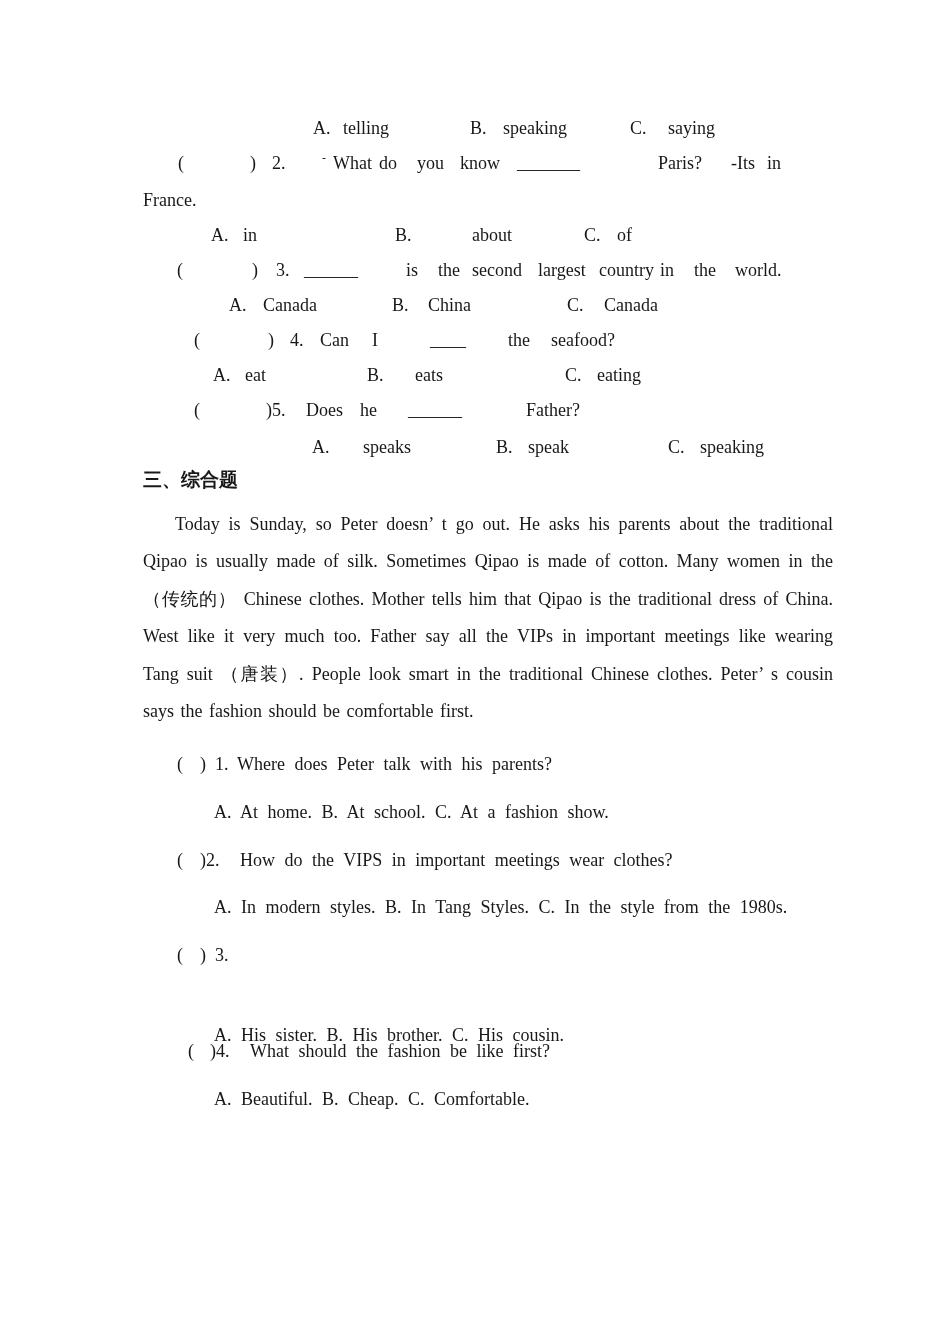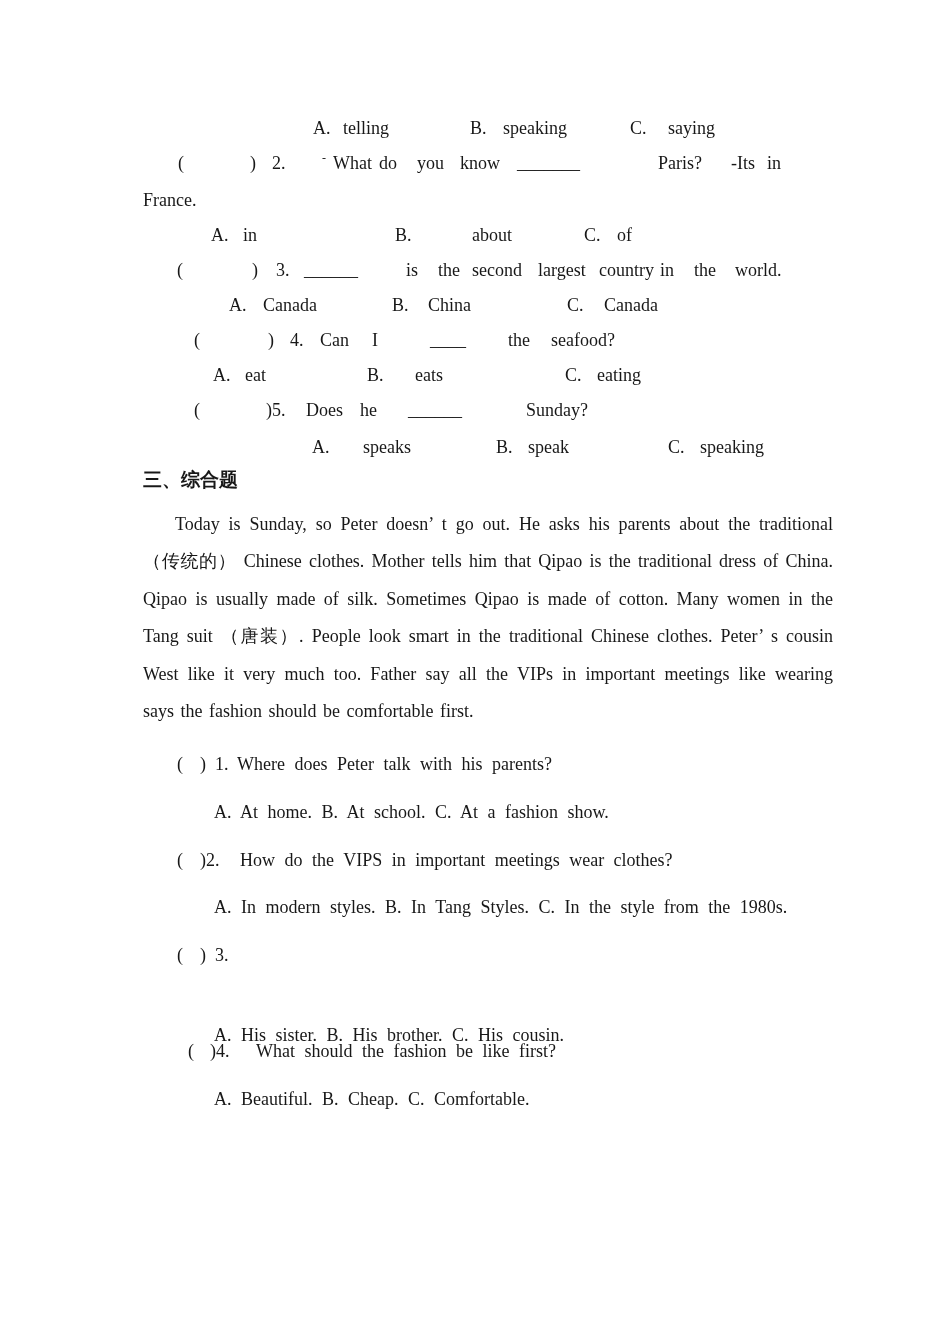"Sunday?" span.seg { text: Sunday -> Father }
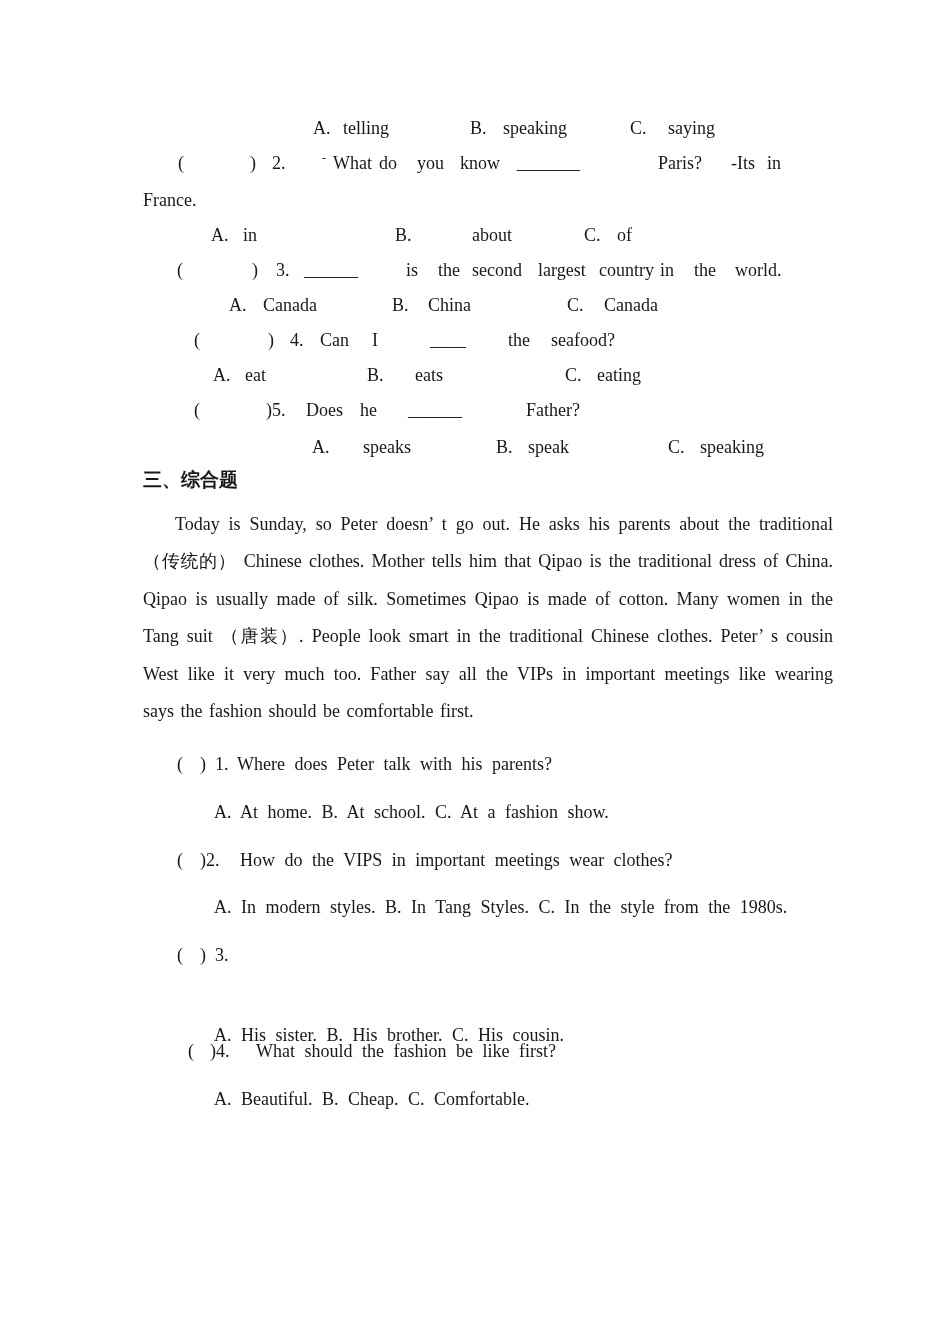"（传统的） Chinese clothes. Mother tells" div.pline { order: before "Qipao is usually made of" -> after "Qipao is usually made of" }
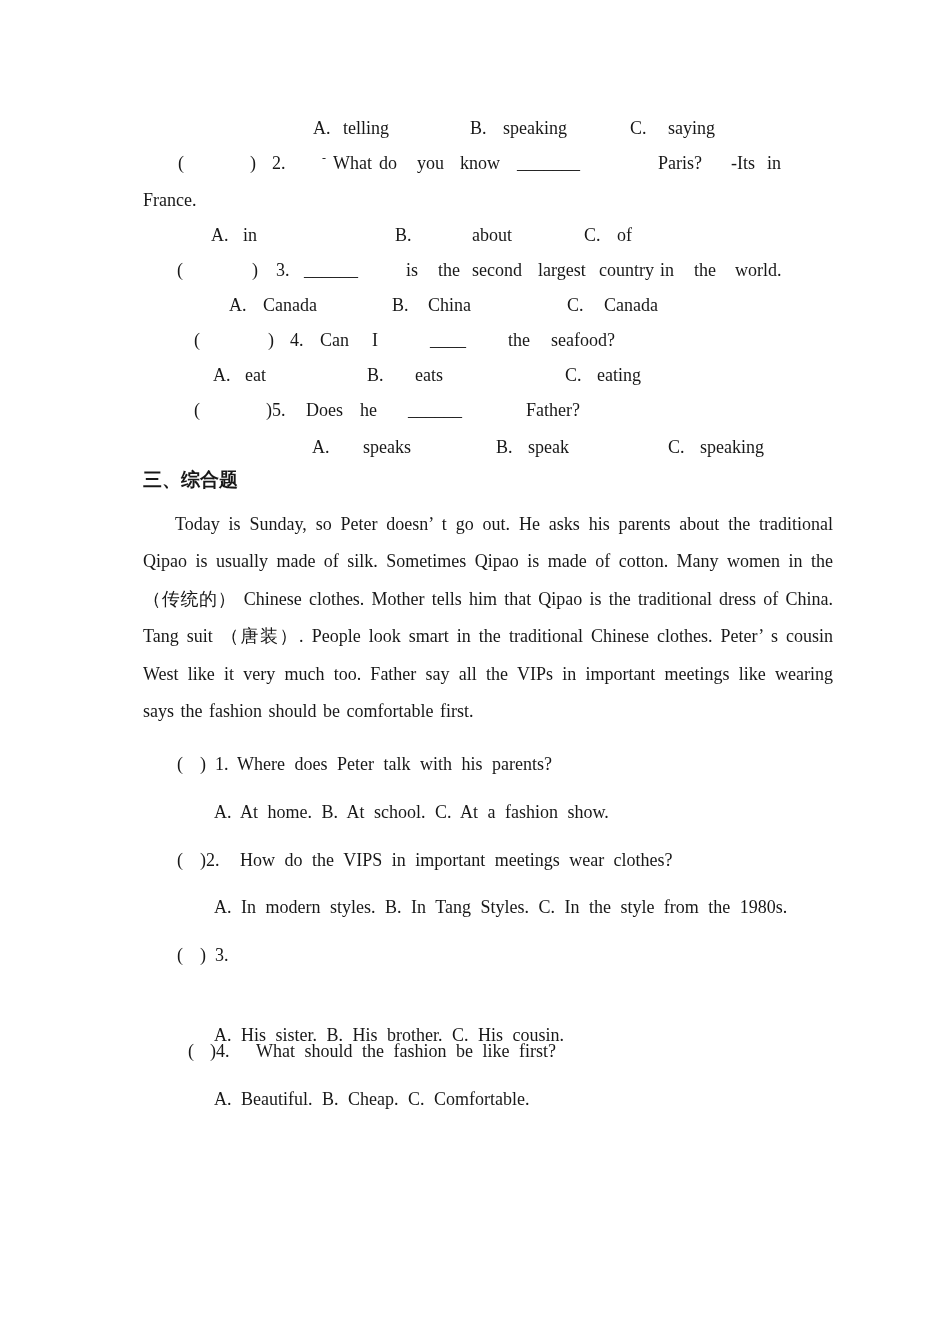"Tang suit （唐装）. People look" div.pline { order: before "West like it very much" -> after "West like it very much" }
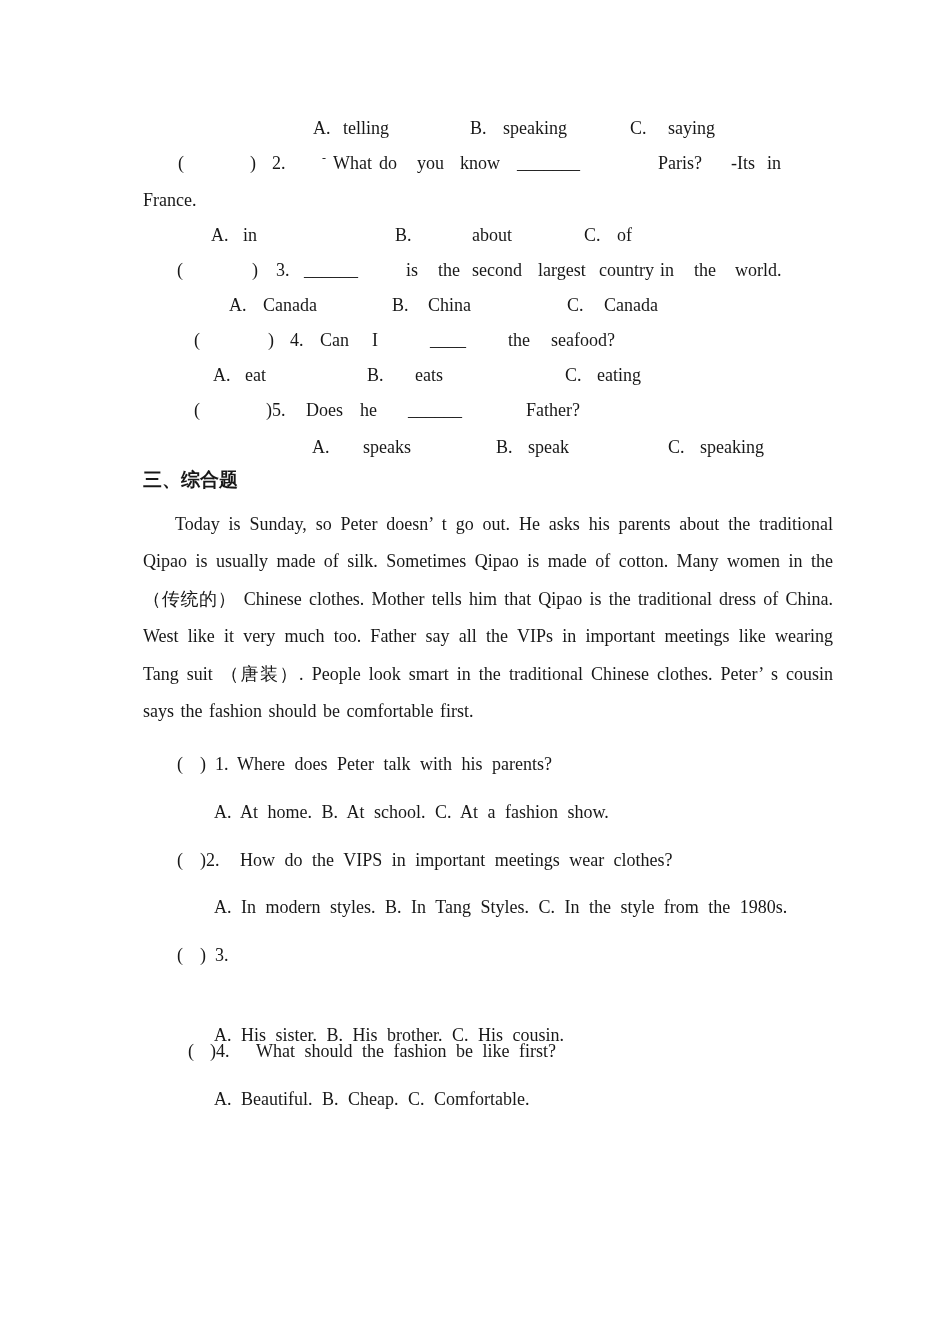"What should the fashion be" span.seg { left: 256px -> 250px }
